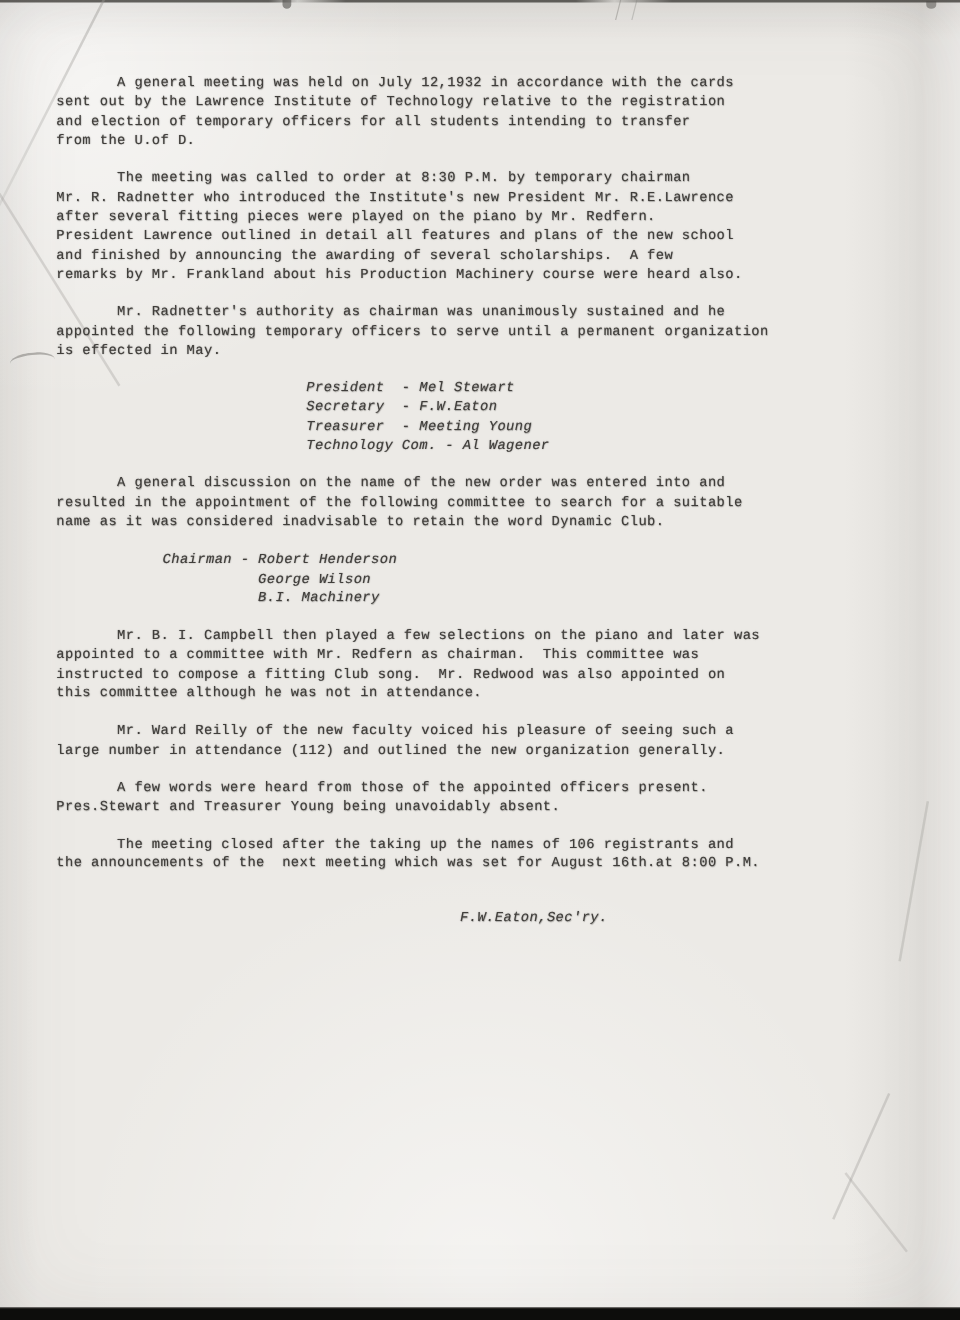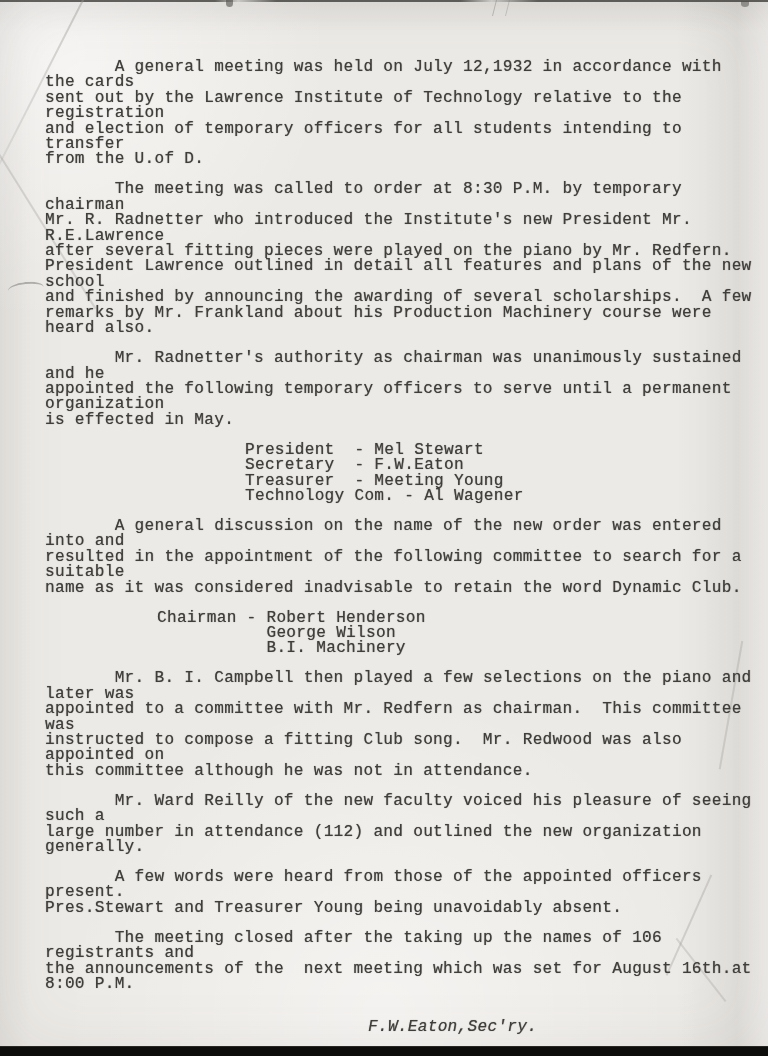"A general meeting was held" .content { font-size: 16px -> 11px }
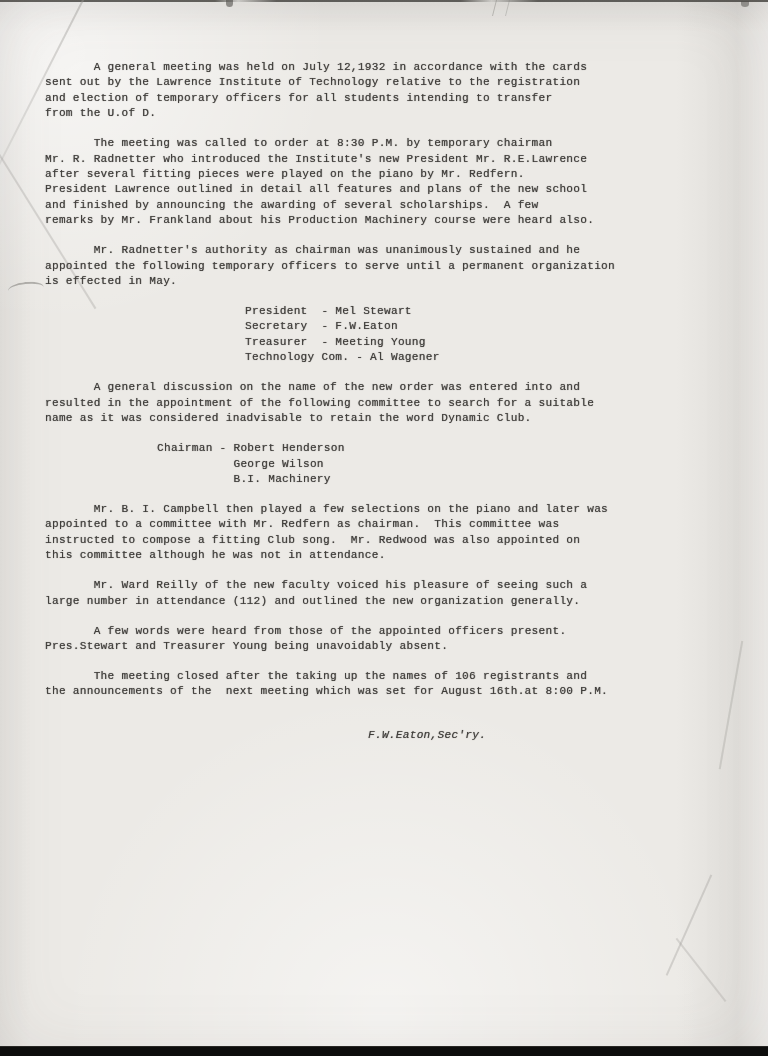"President - Mel Stewart" .list { font-style: none -> italic }
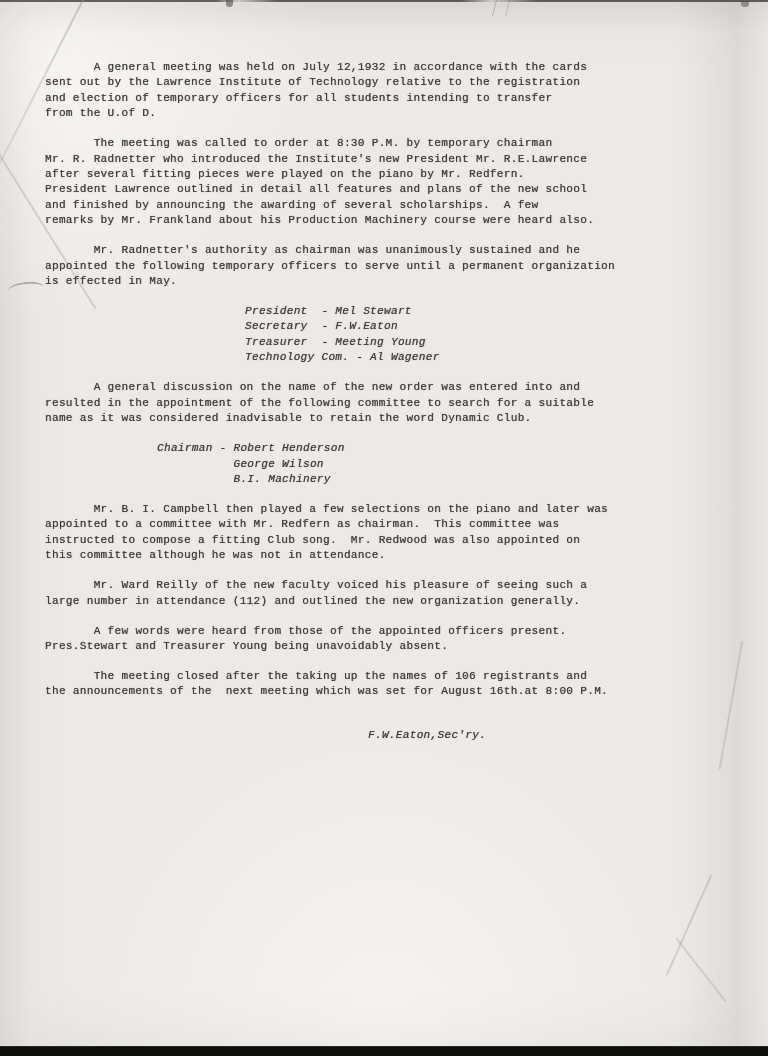"Chairman - Robert Henderson" .list.committee { margin-left: 112px -> 85px }
